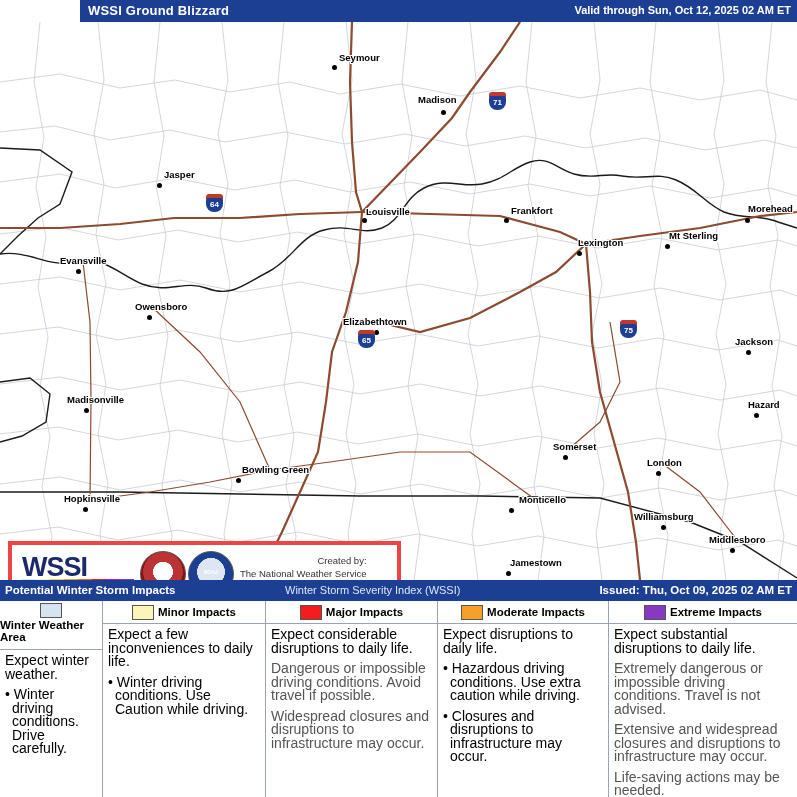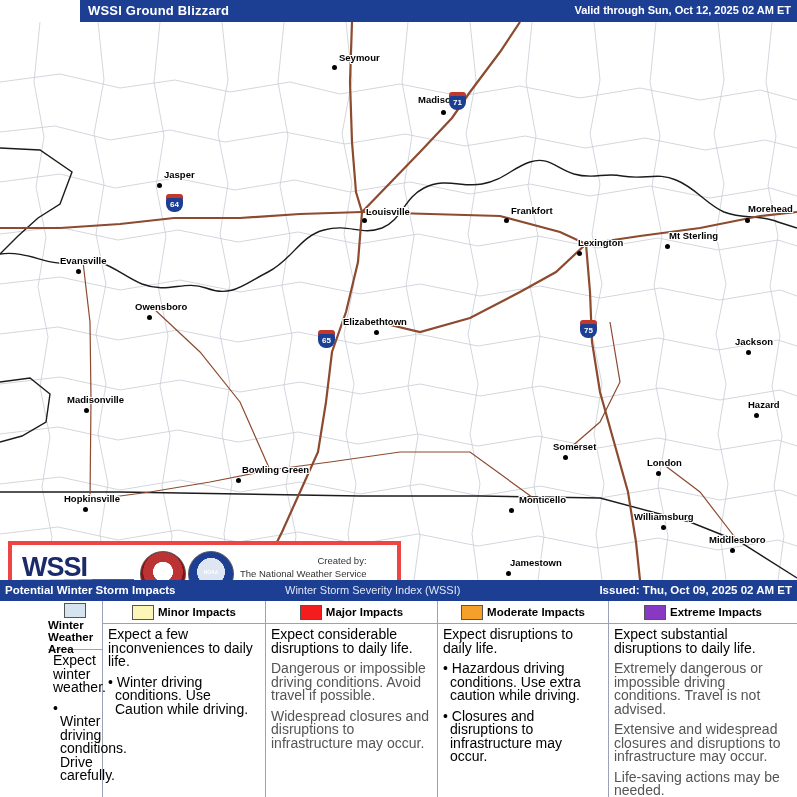"71" .shield { margin-left: none -> 40px }
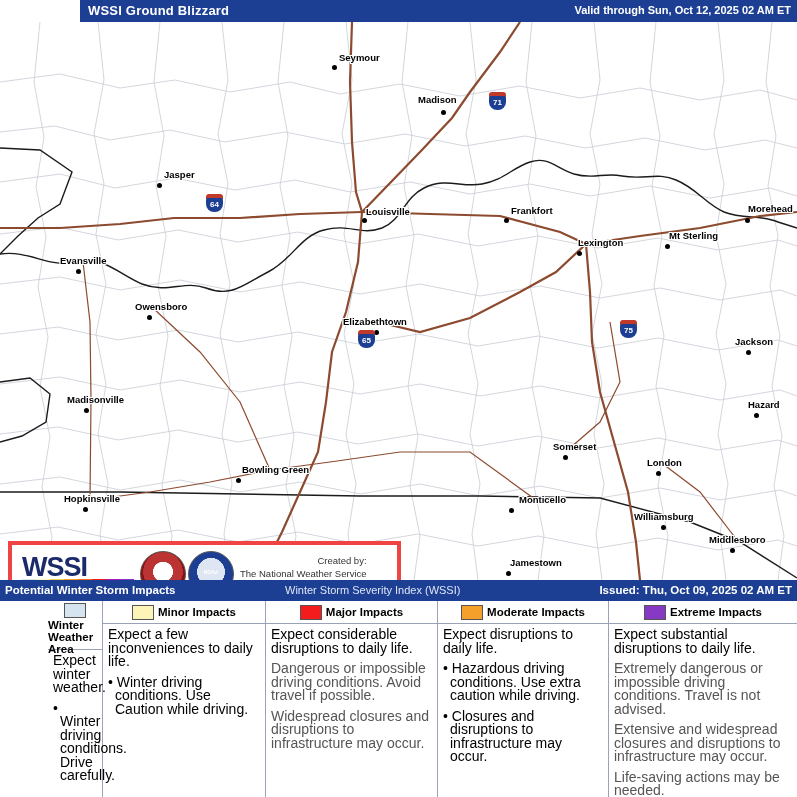"Winter Weather Area" .col1 { padding-left: 48px -> none }
